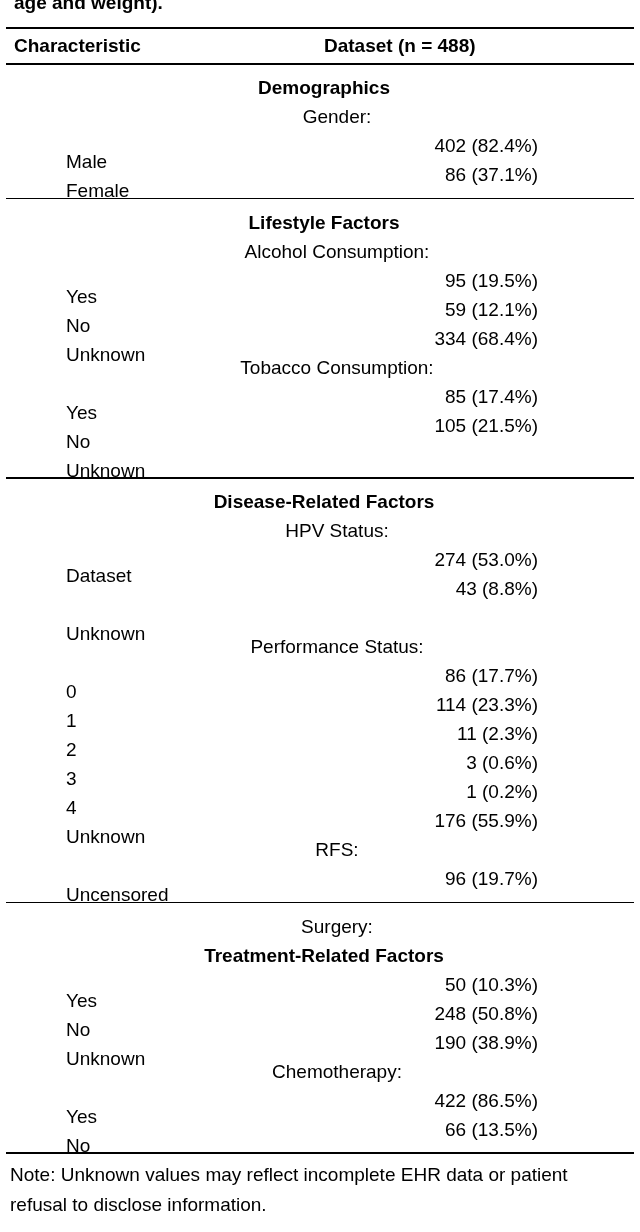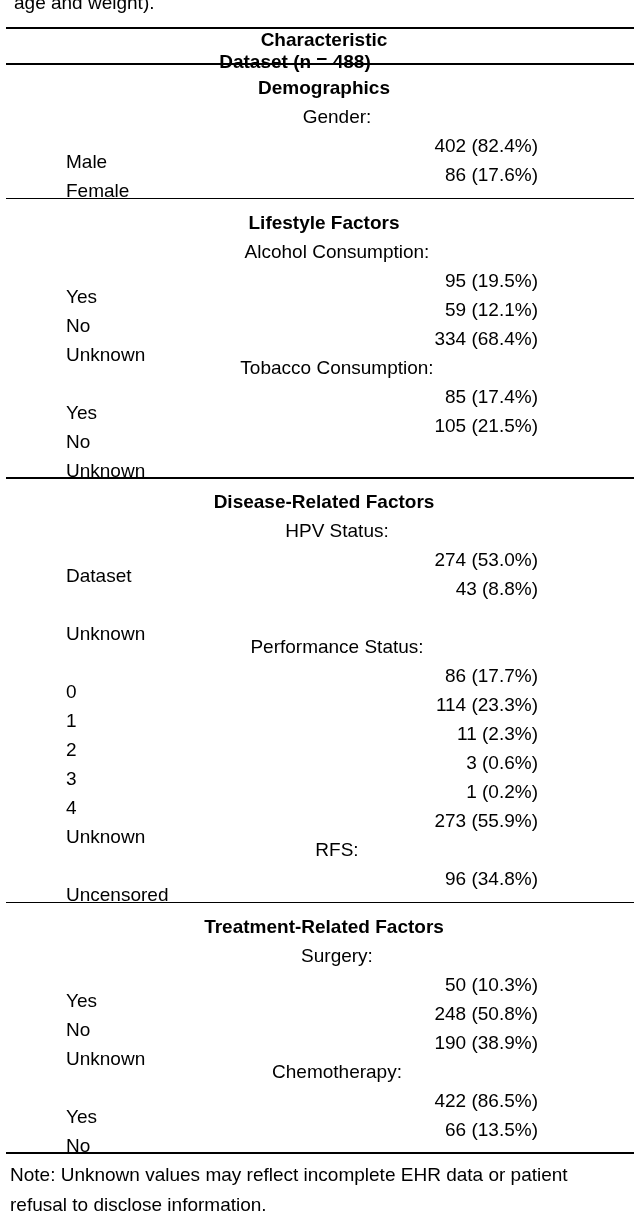"age and weight)." .top-fragment { font-weight: none -> bold }
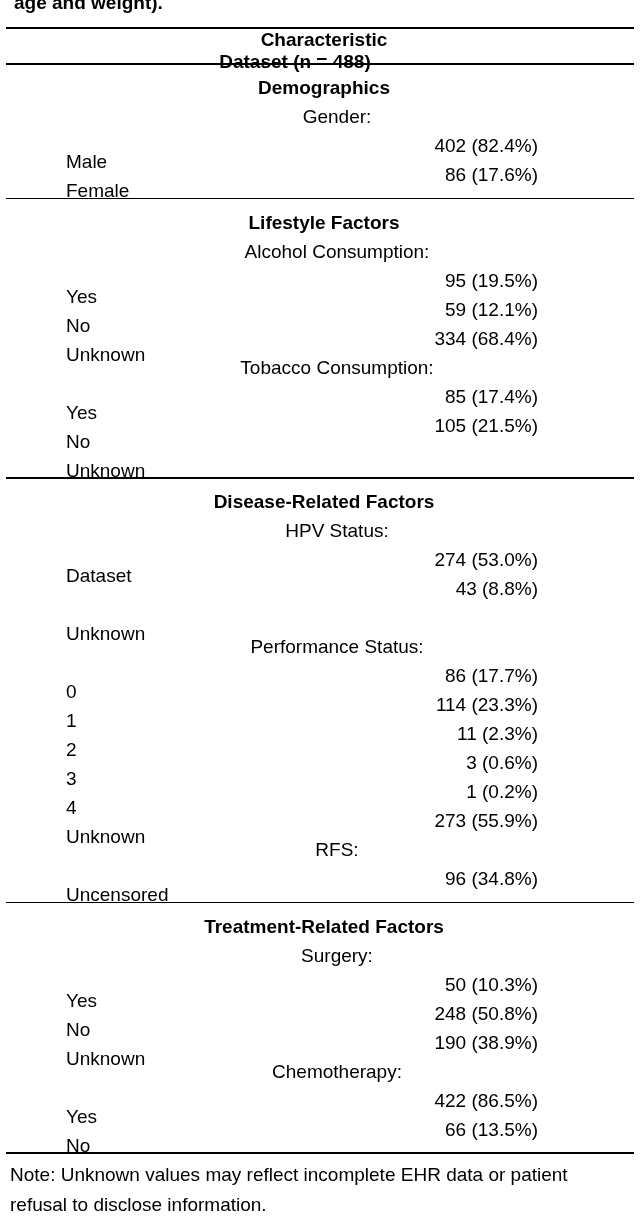"Characteristic" .header-row { flex-direction: column -> none }
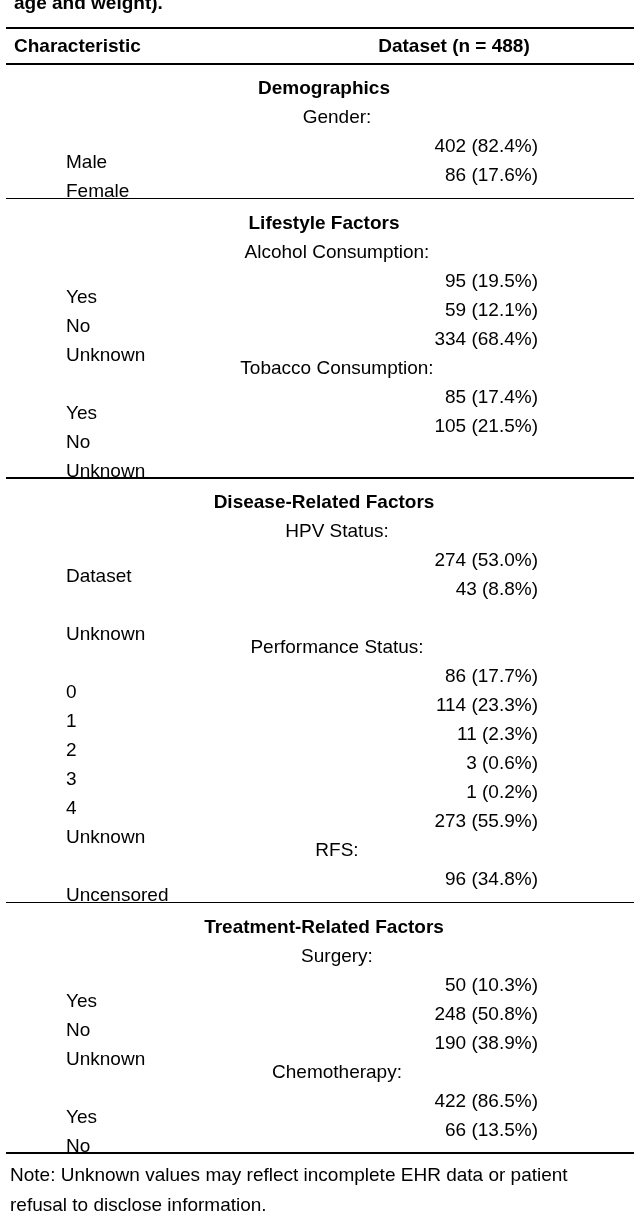"Dataset (n = 488)" .h-data { text-align: center -> none }
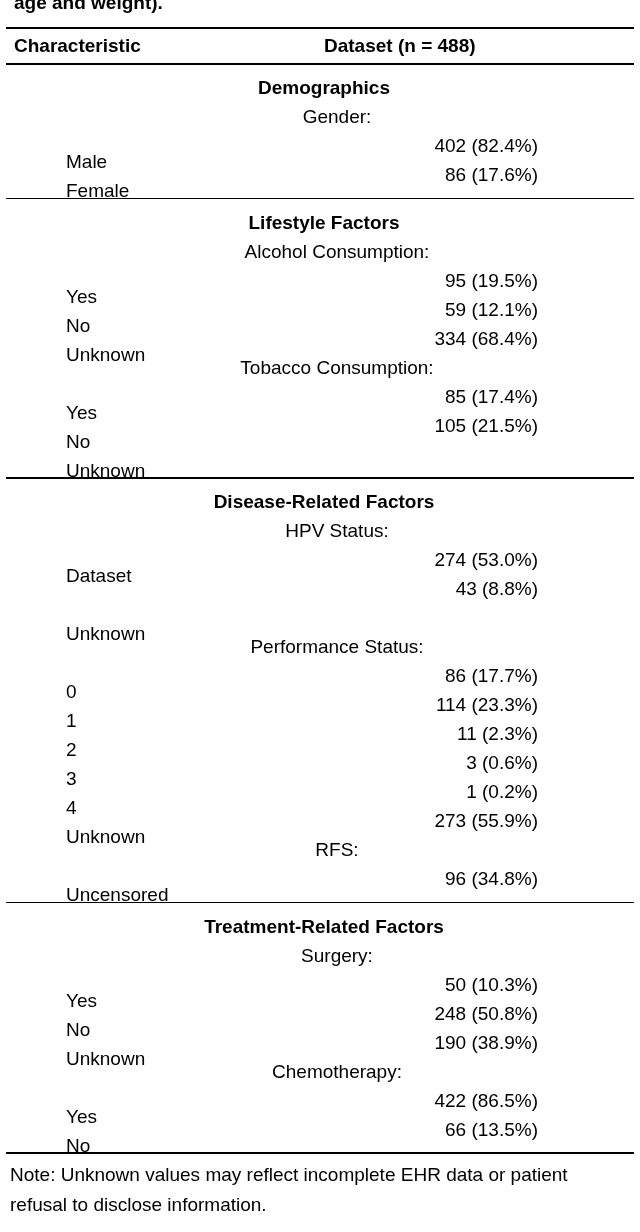"86 (17.6%)" div.row-value { text: 17.6% -> 37.1% }
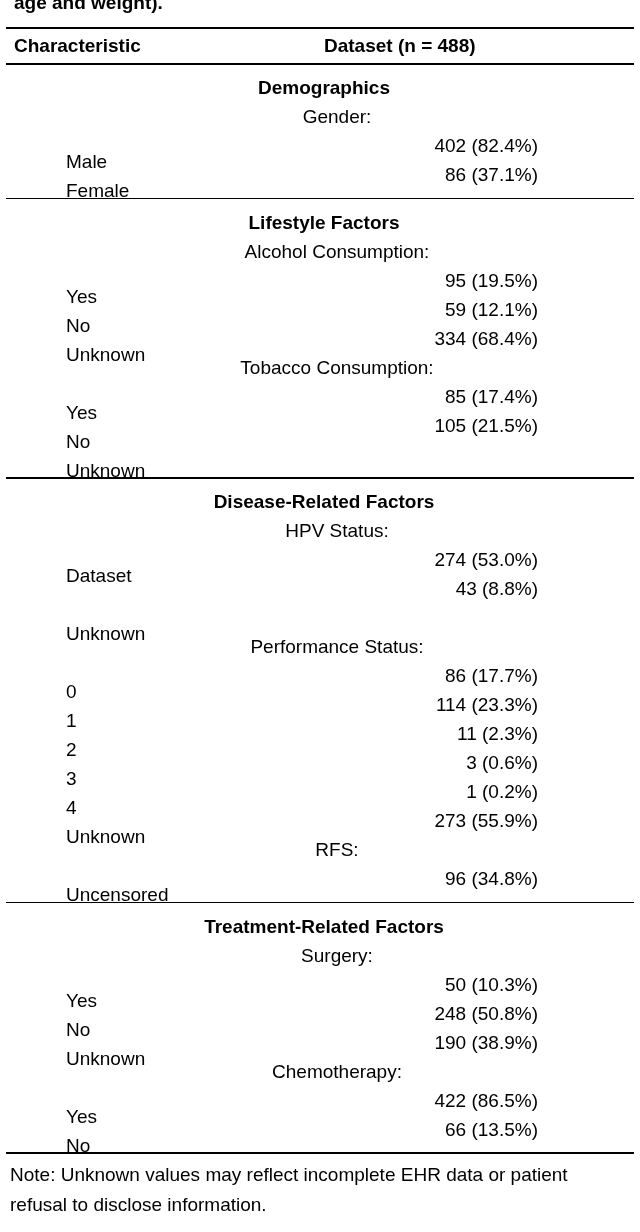"273 (55.9%)" div.row-value { text: 273 -> 176 }
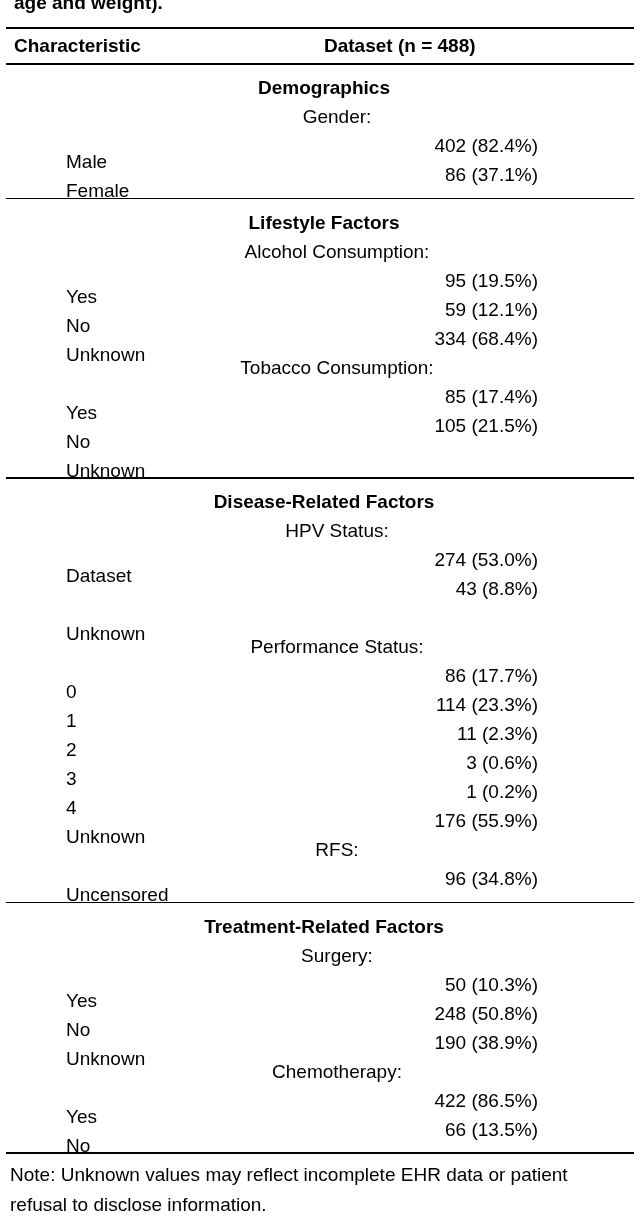"96 (34.8%)" div.row-value { text: 34.8% -> 19.7% }
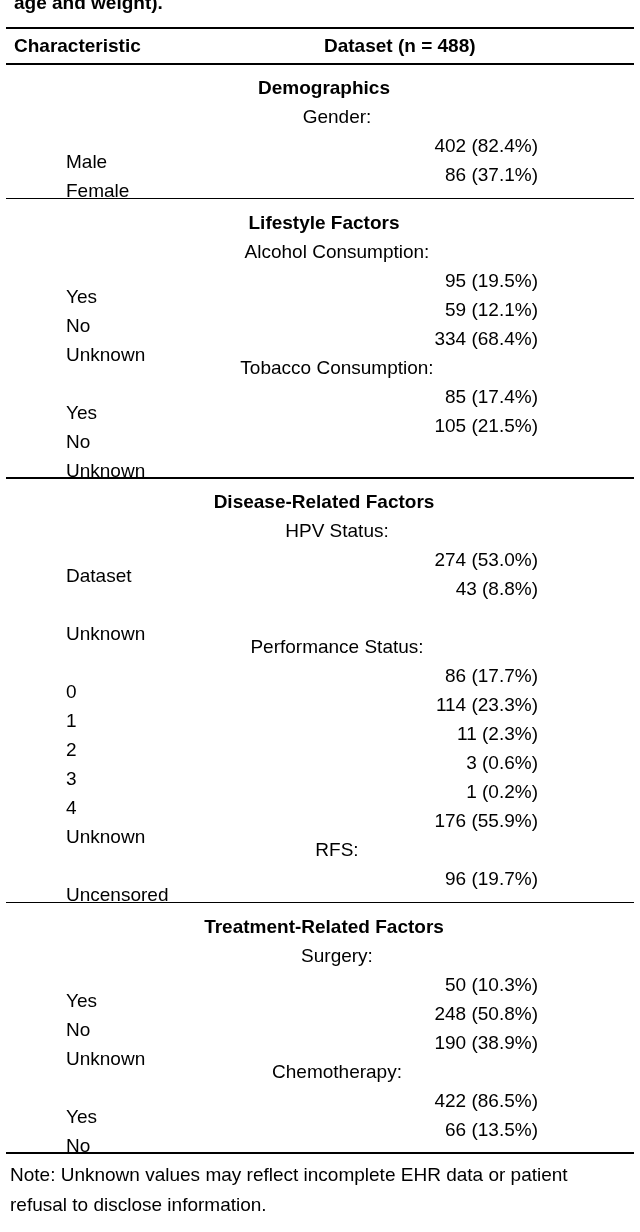"Treatment-Related Factors" div.line { order: before "Surgery:" -> after "Surgery:" }
